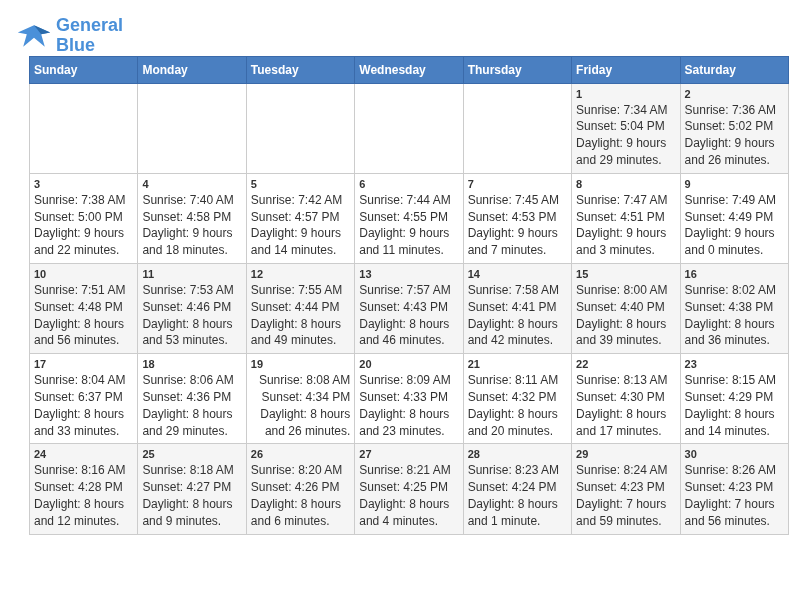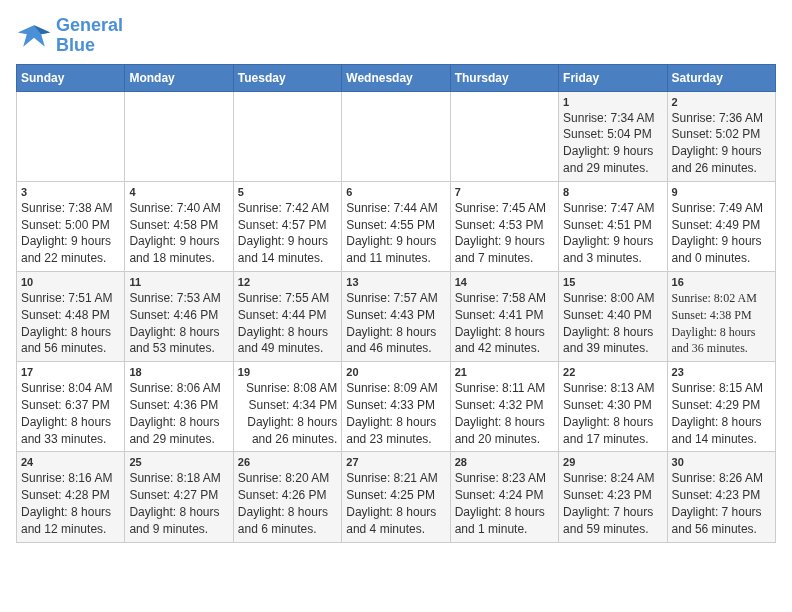"General" .header-area { margin-bottom: 8px -> none }
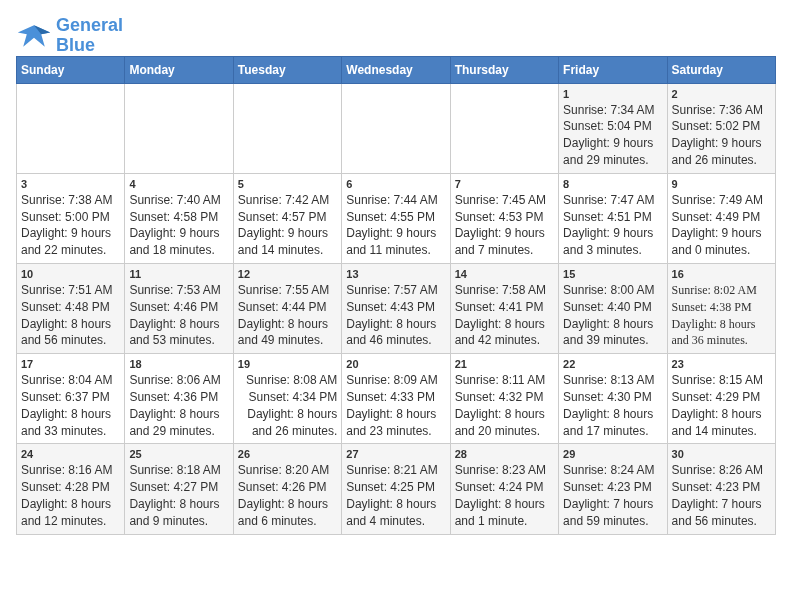"Sunday" .calendar-table { margin-left: none -> 13px }
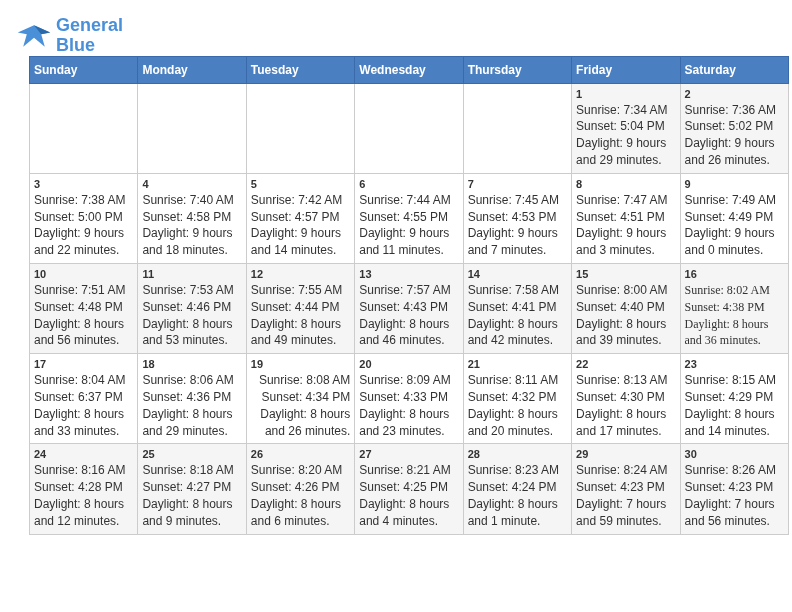"Sunrise: 8:02 AM" div.day-info { font-family: Liberation Serif, serif -> none }
